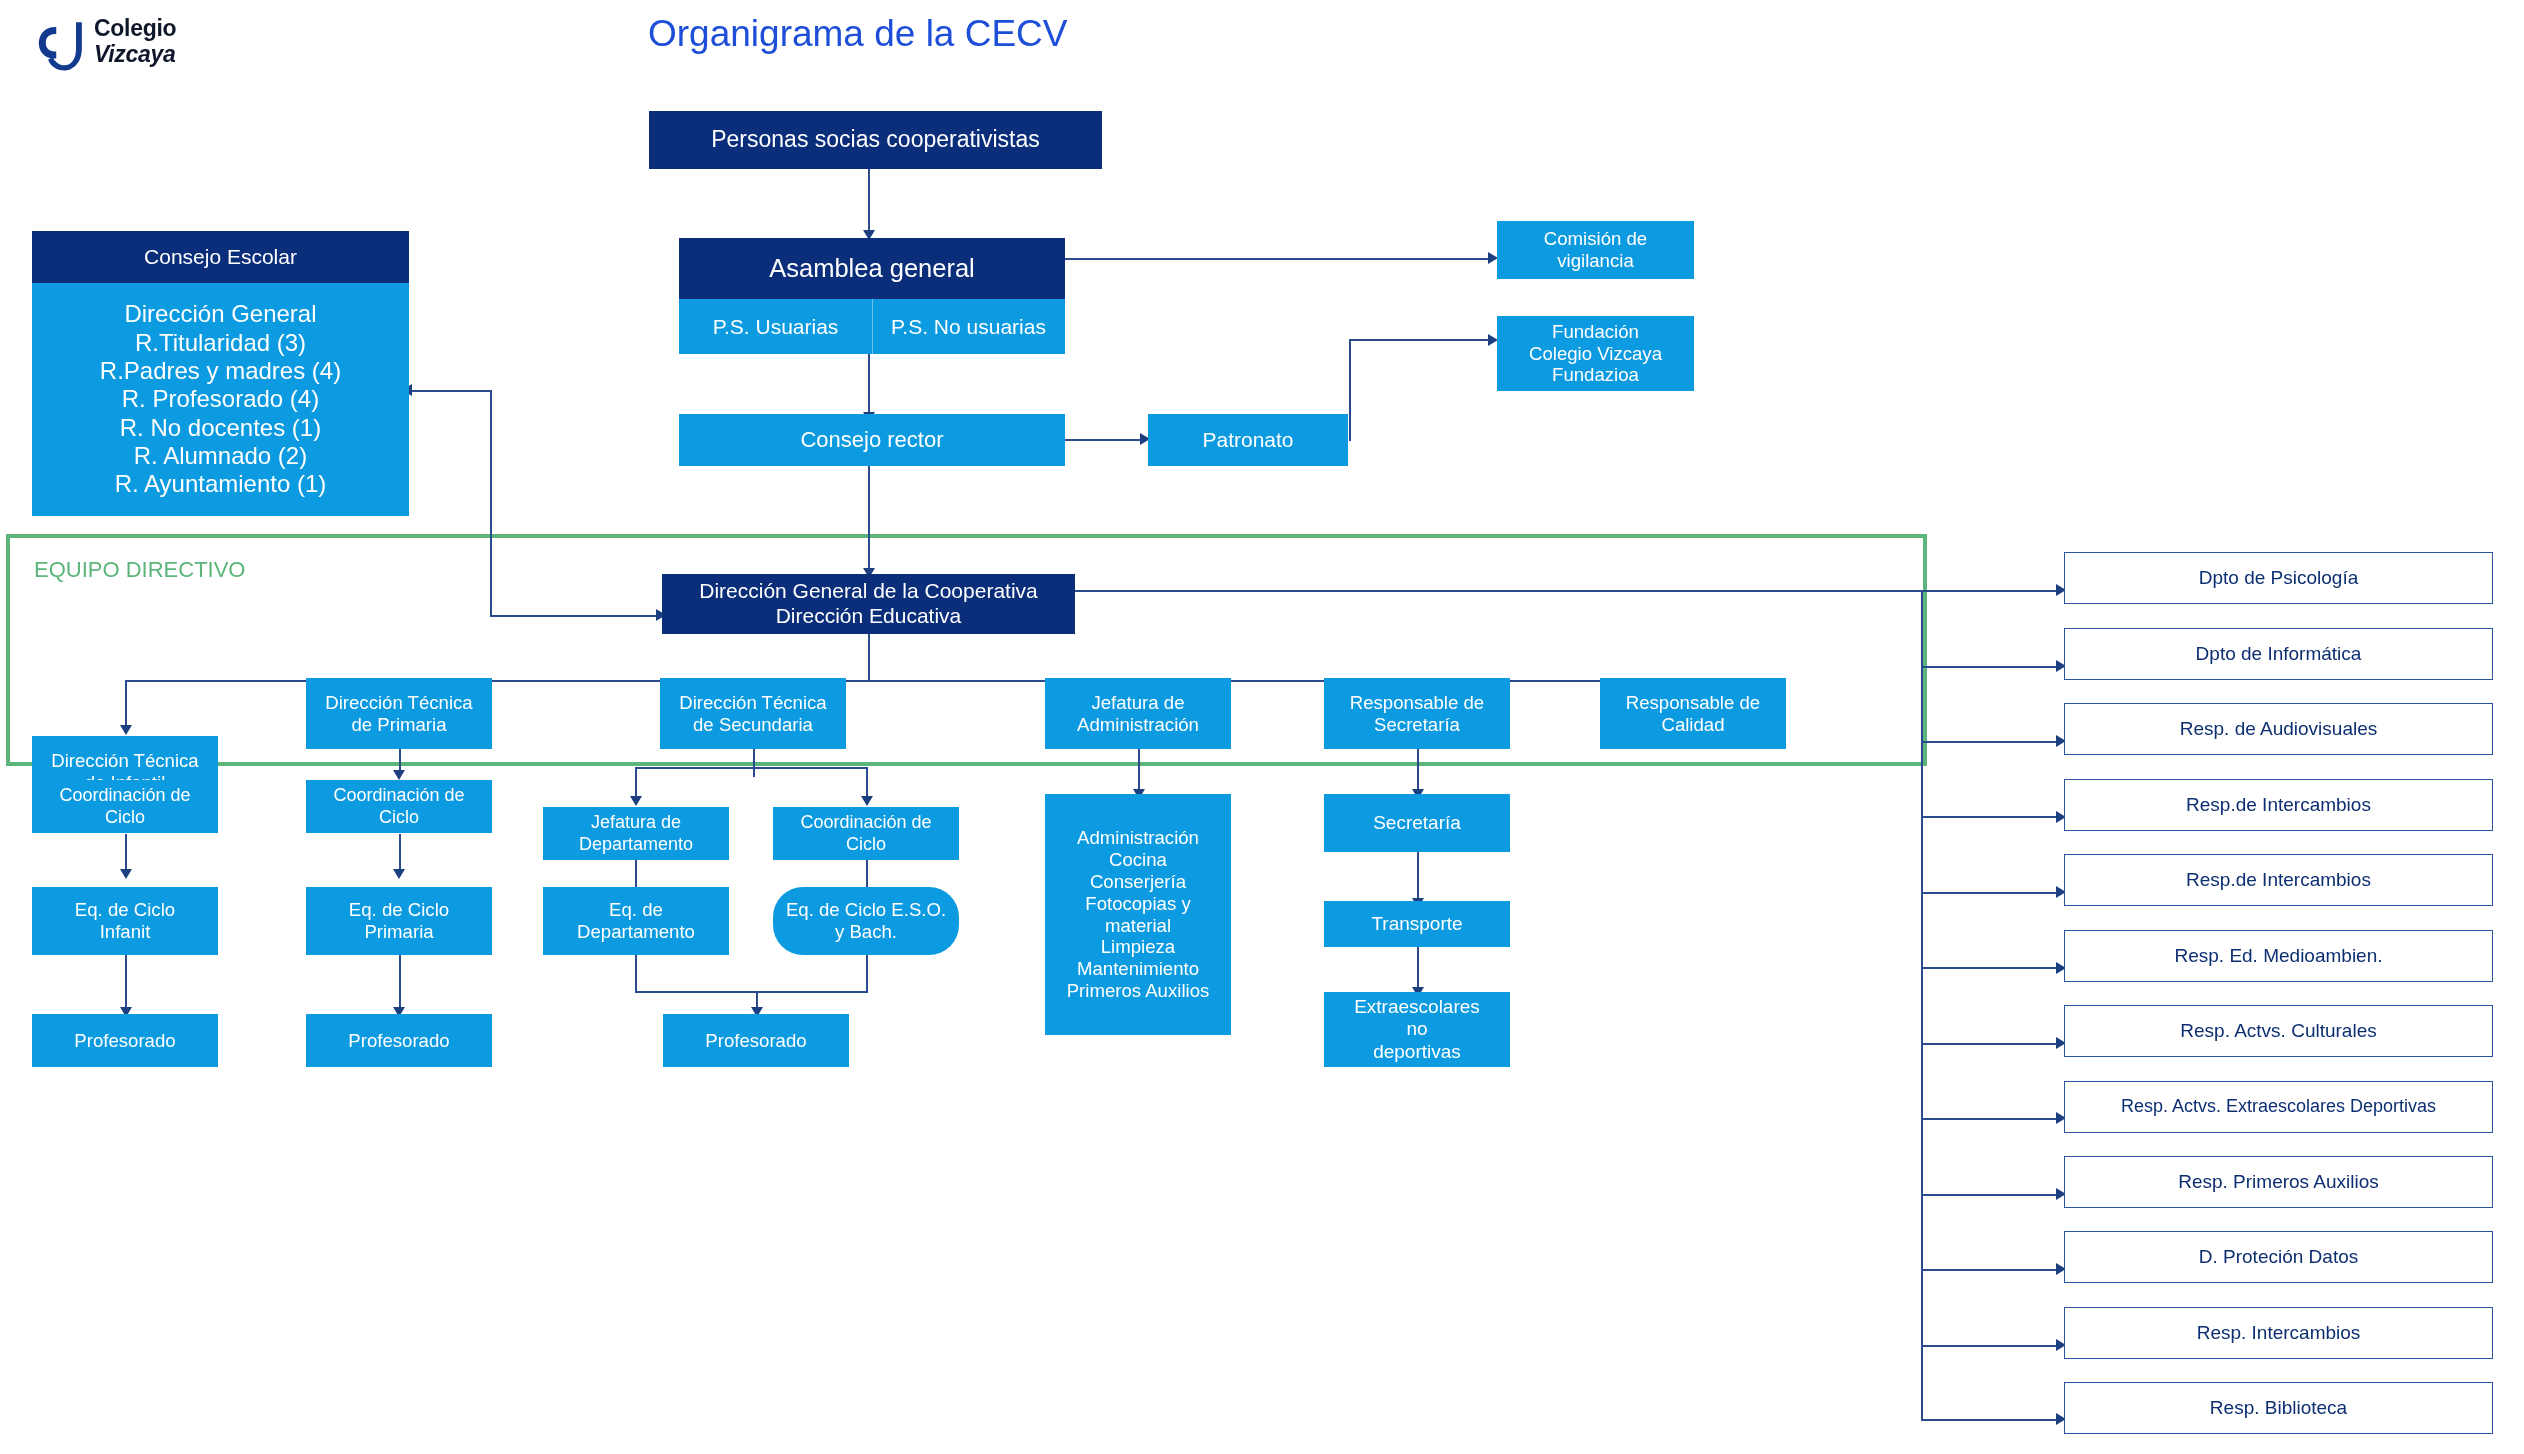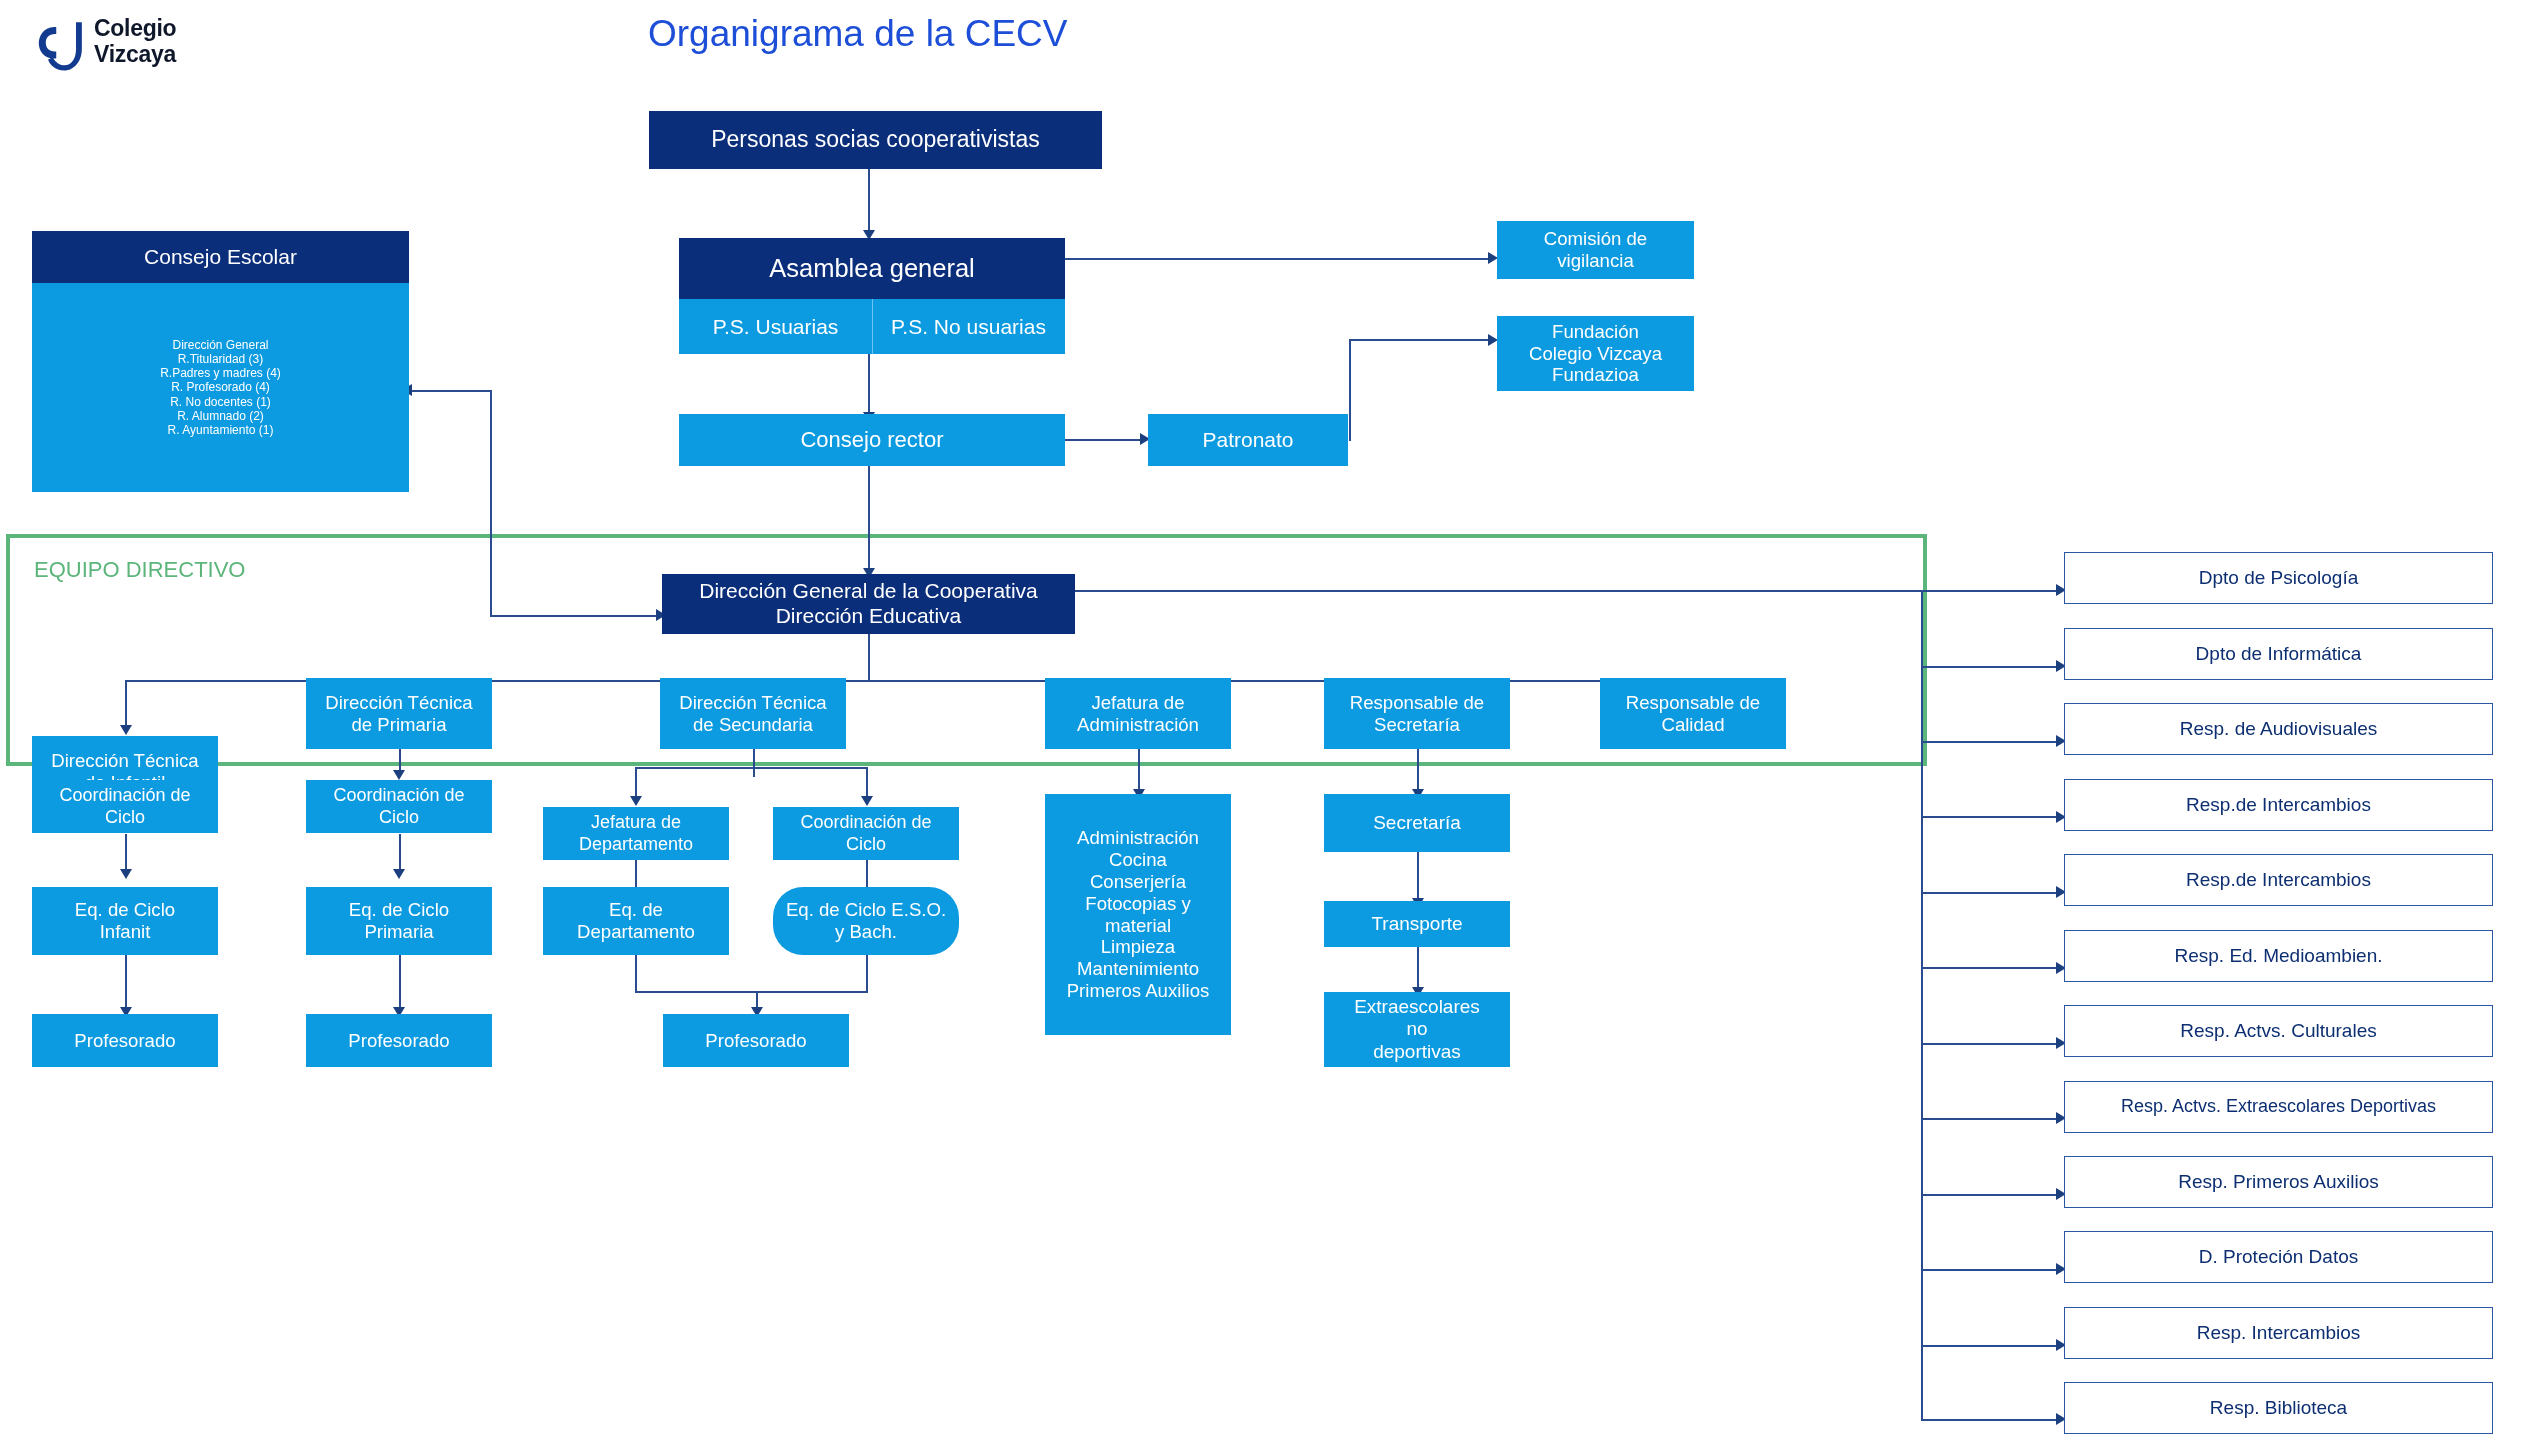"Vizcaya" div.logo-txt { font-style: none -> italic }
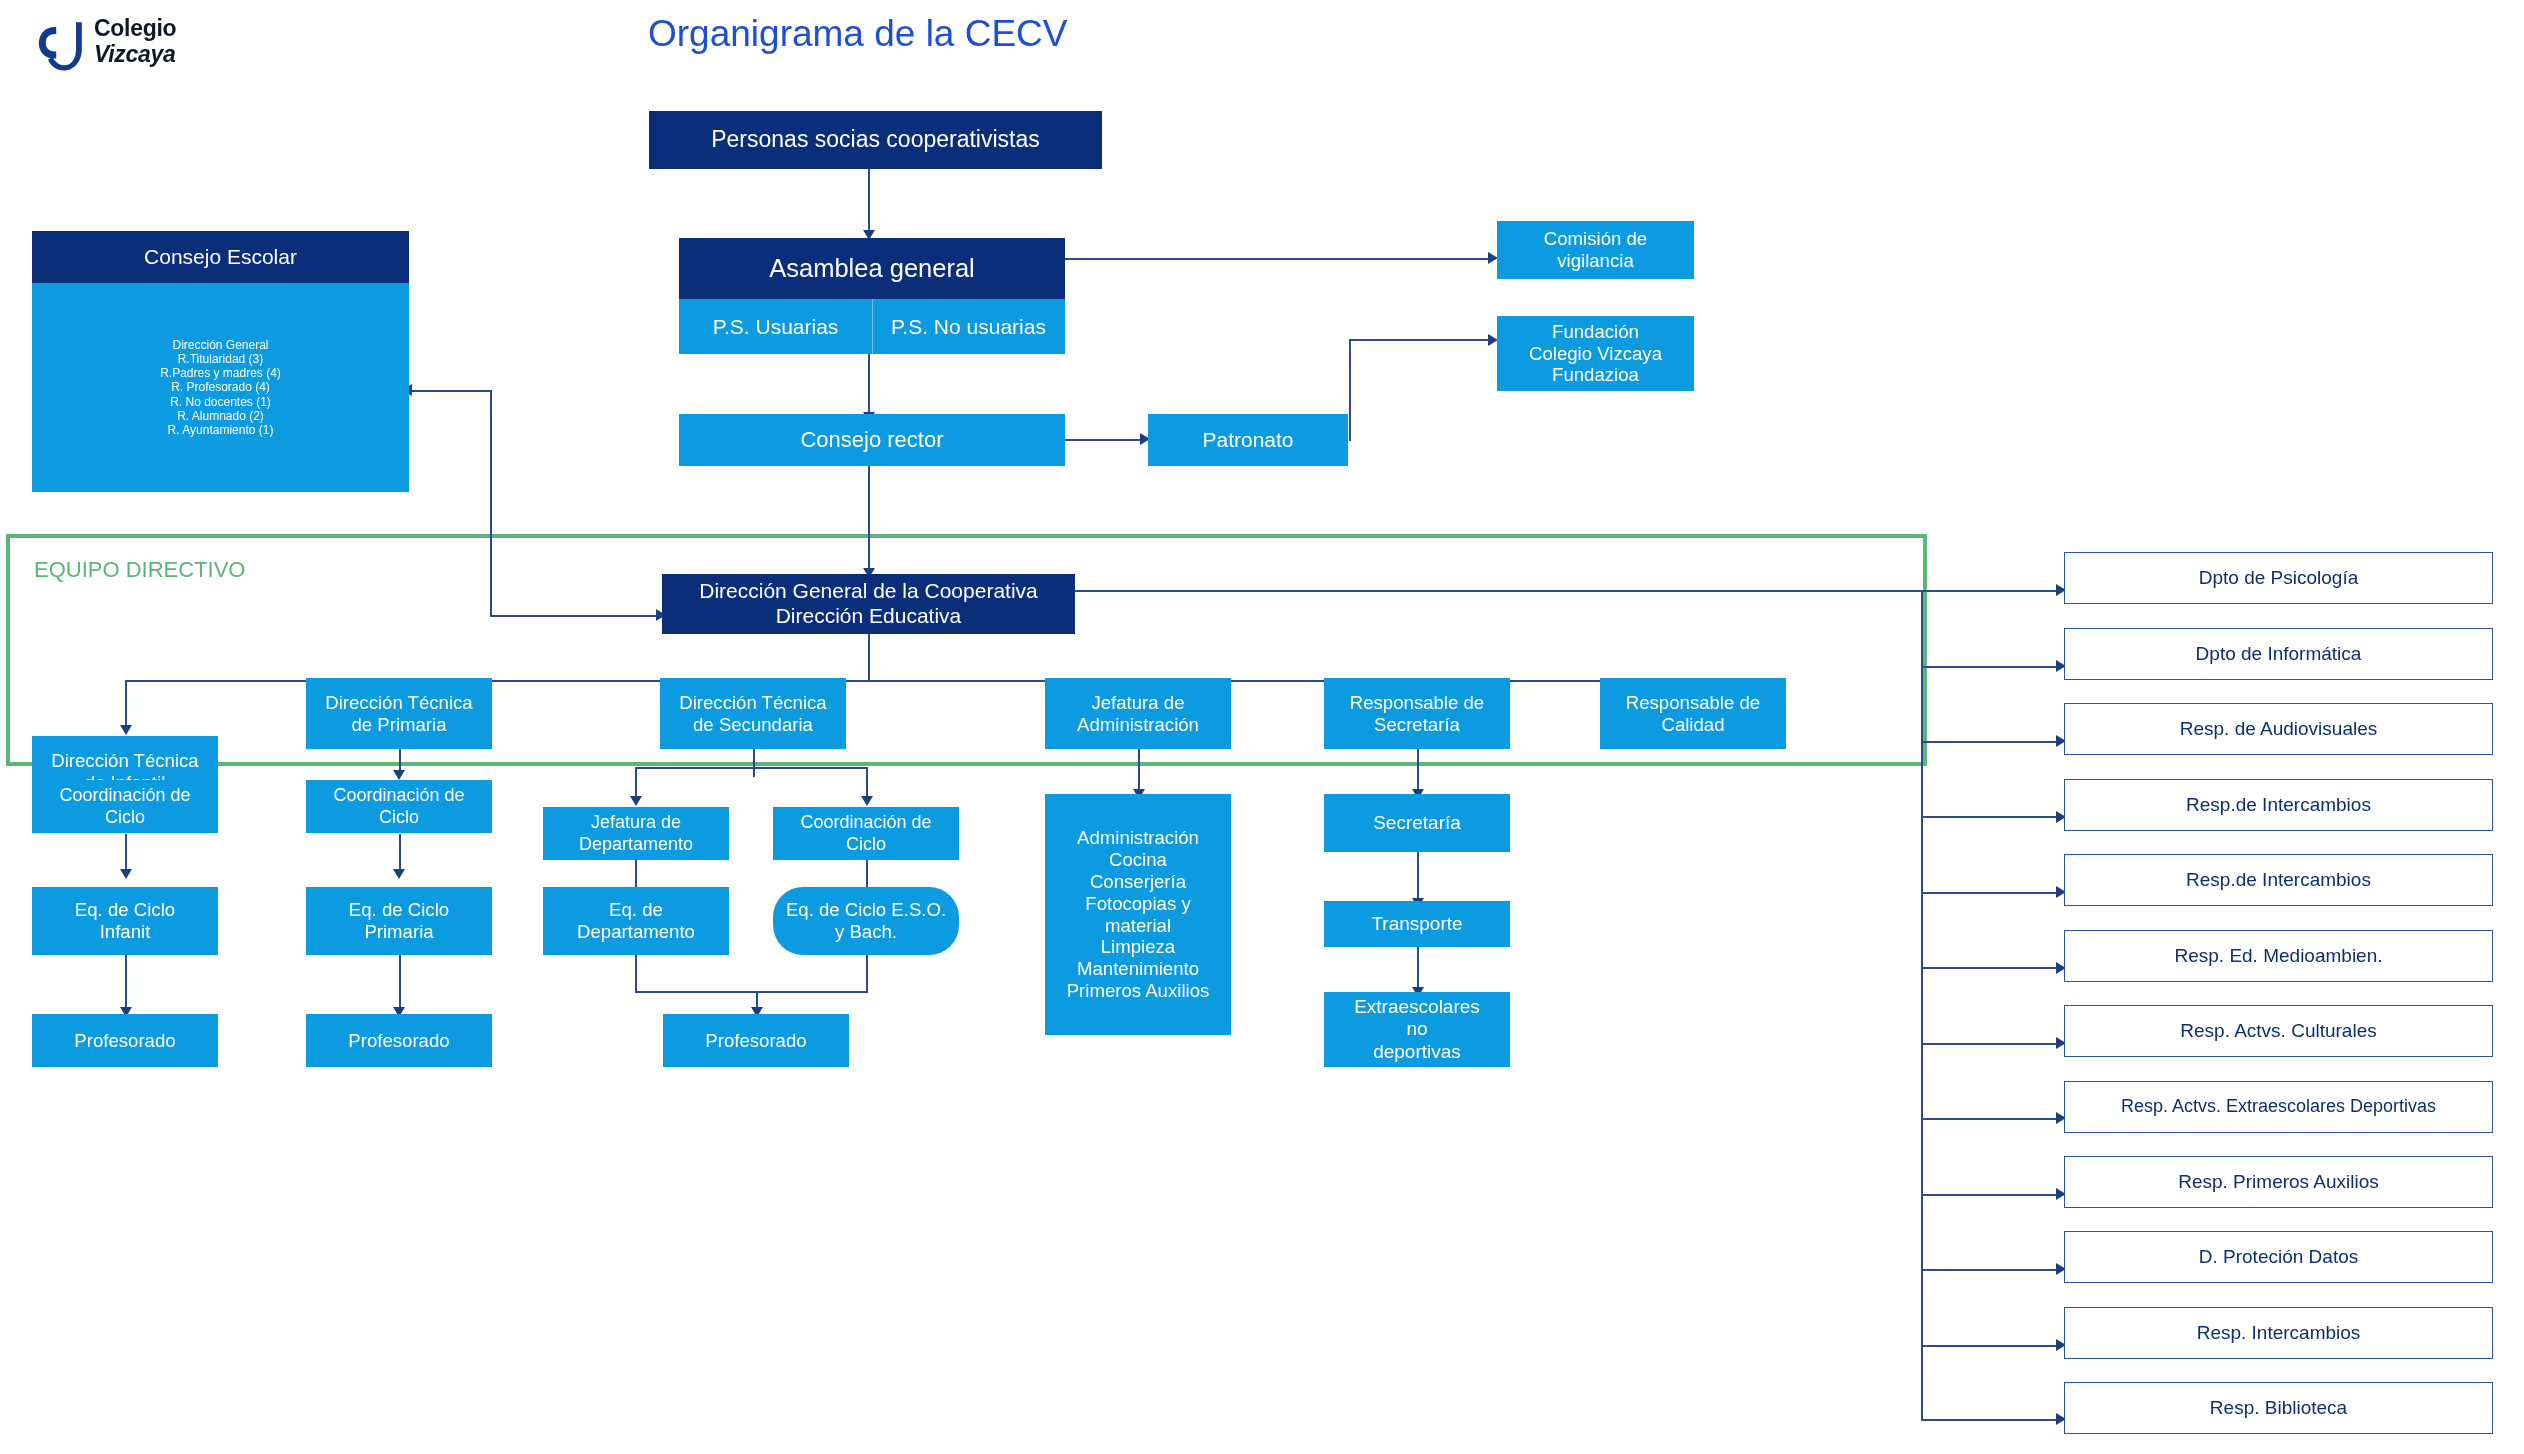"Dirección General" div.box { font-size: 12px -> 24px; height: 209px -> 233px }
